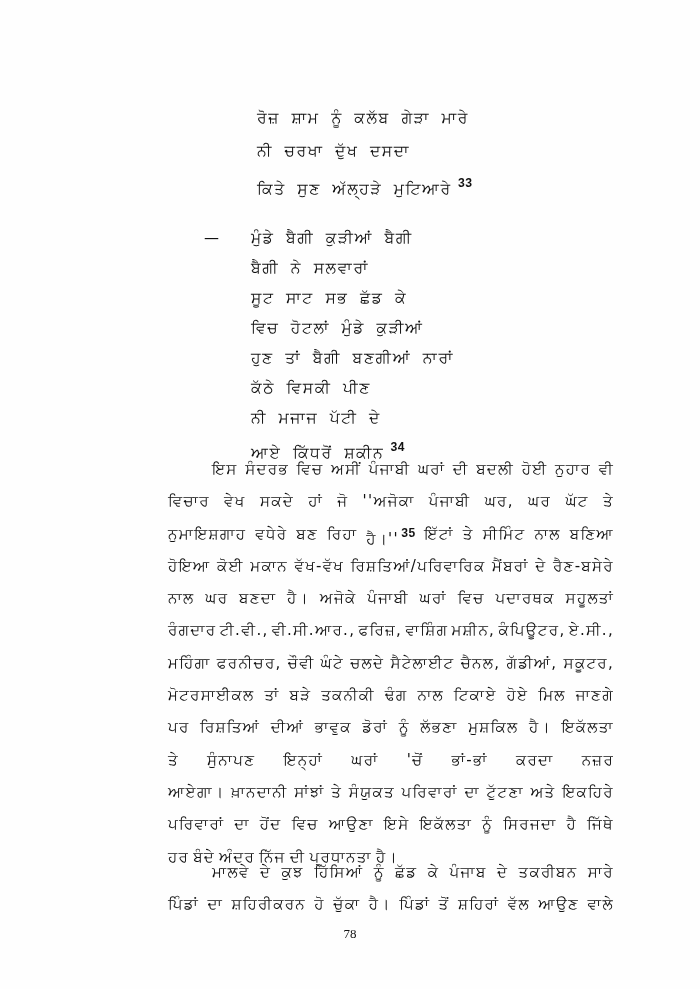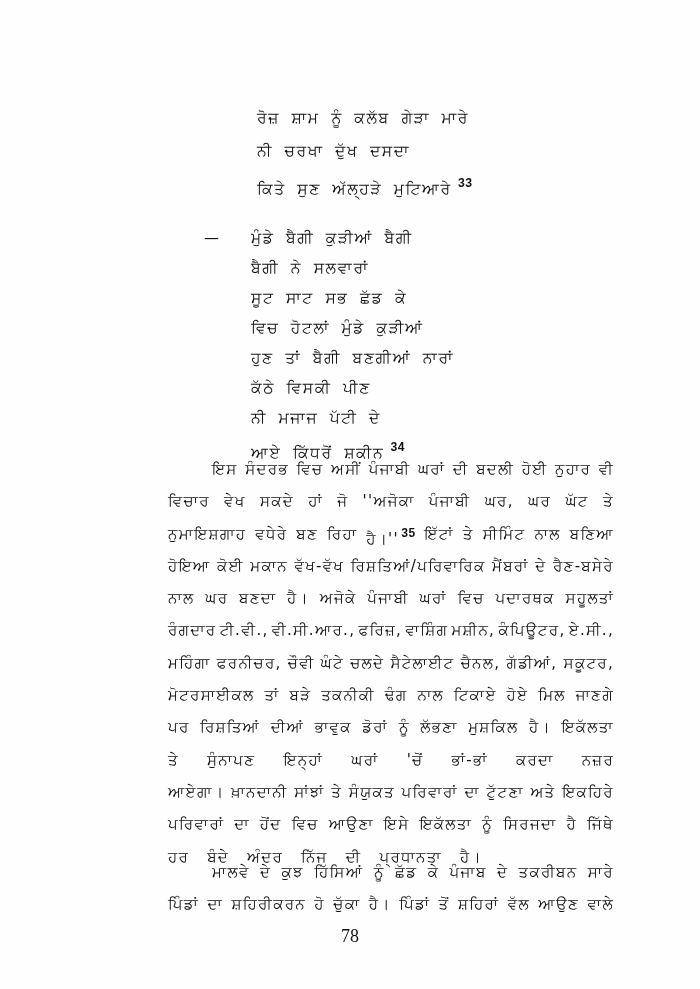"ਹਰ" .jline.left { gap: 18px -> 4px }
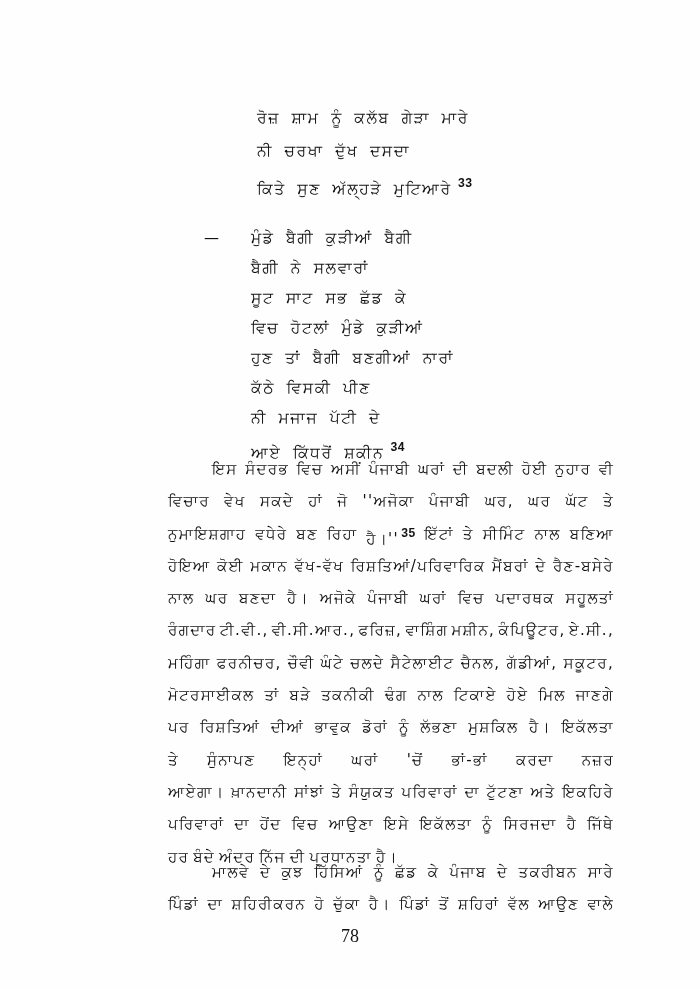"78" .page-number { font-size: 18px -> 13px }
